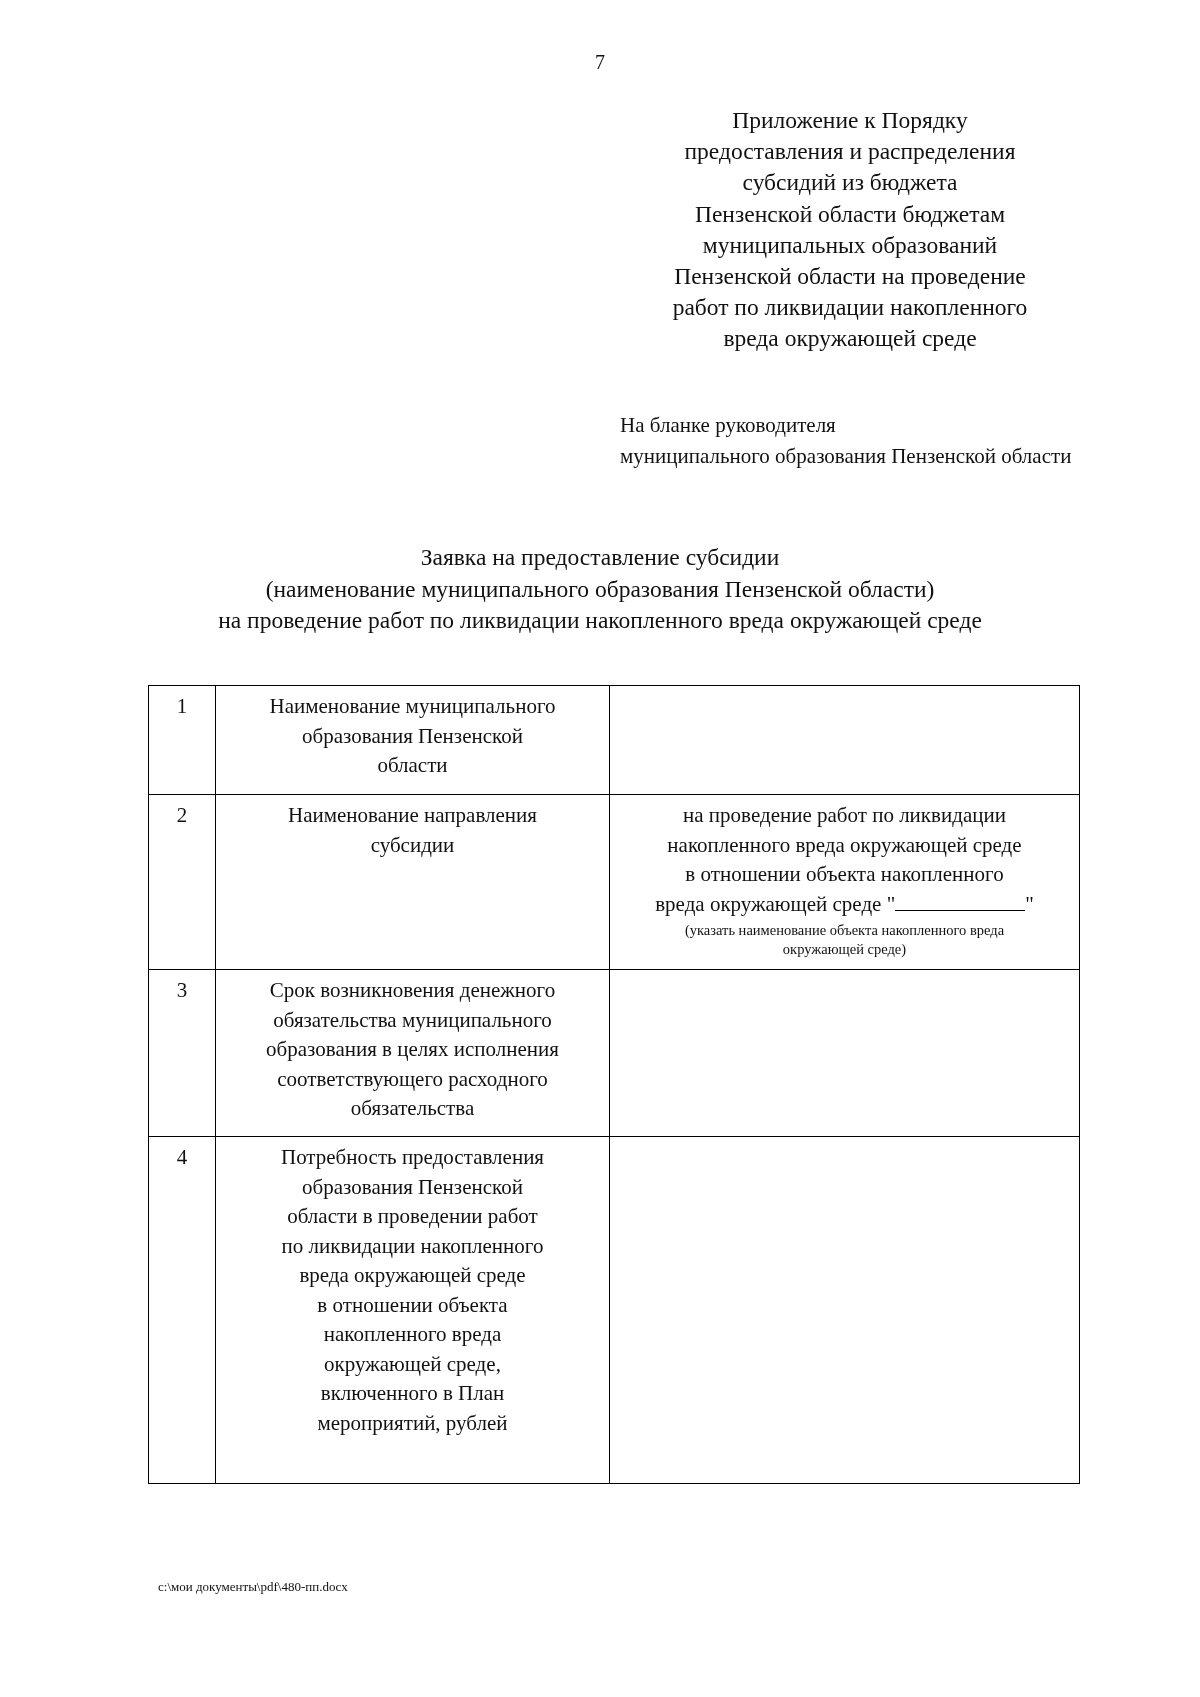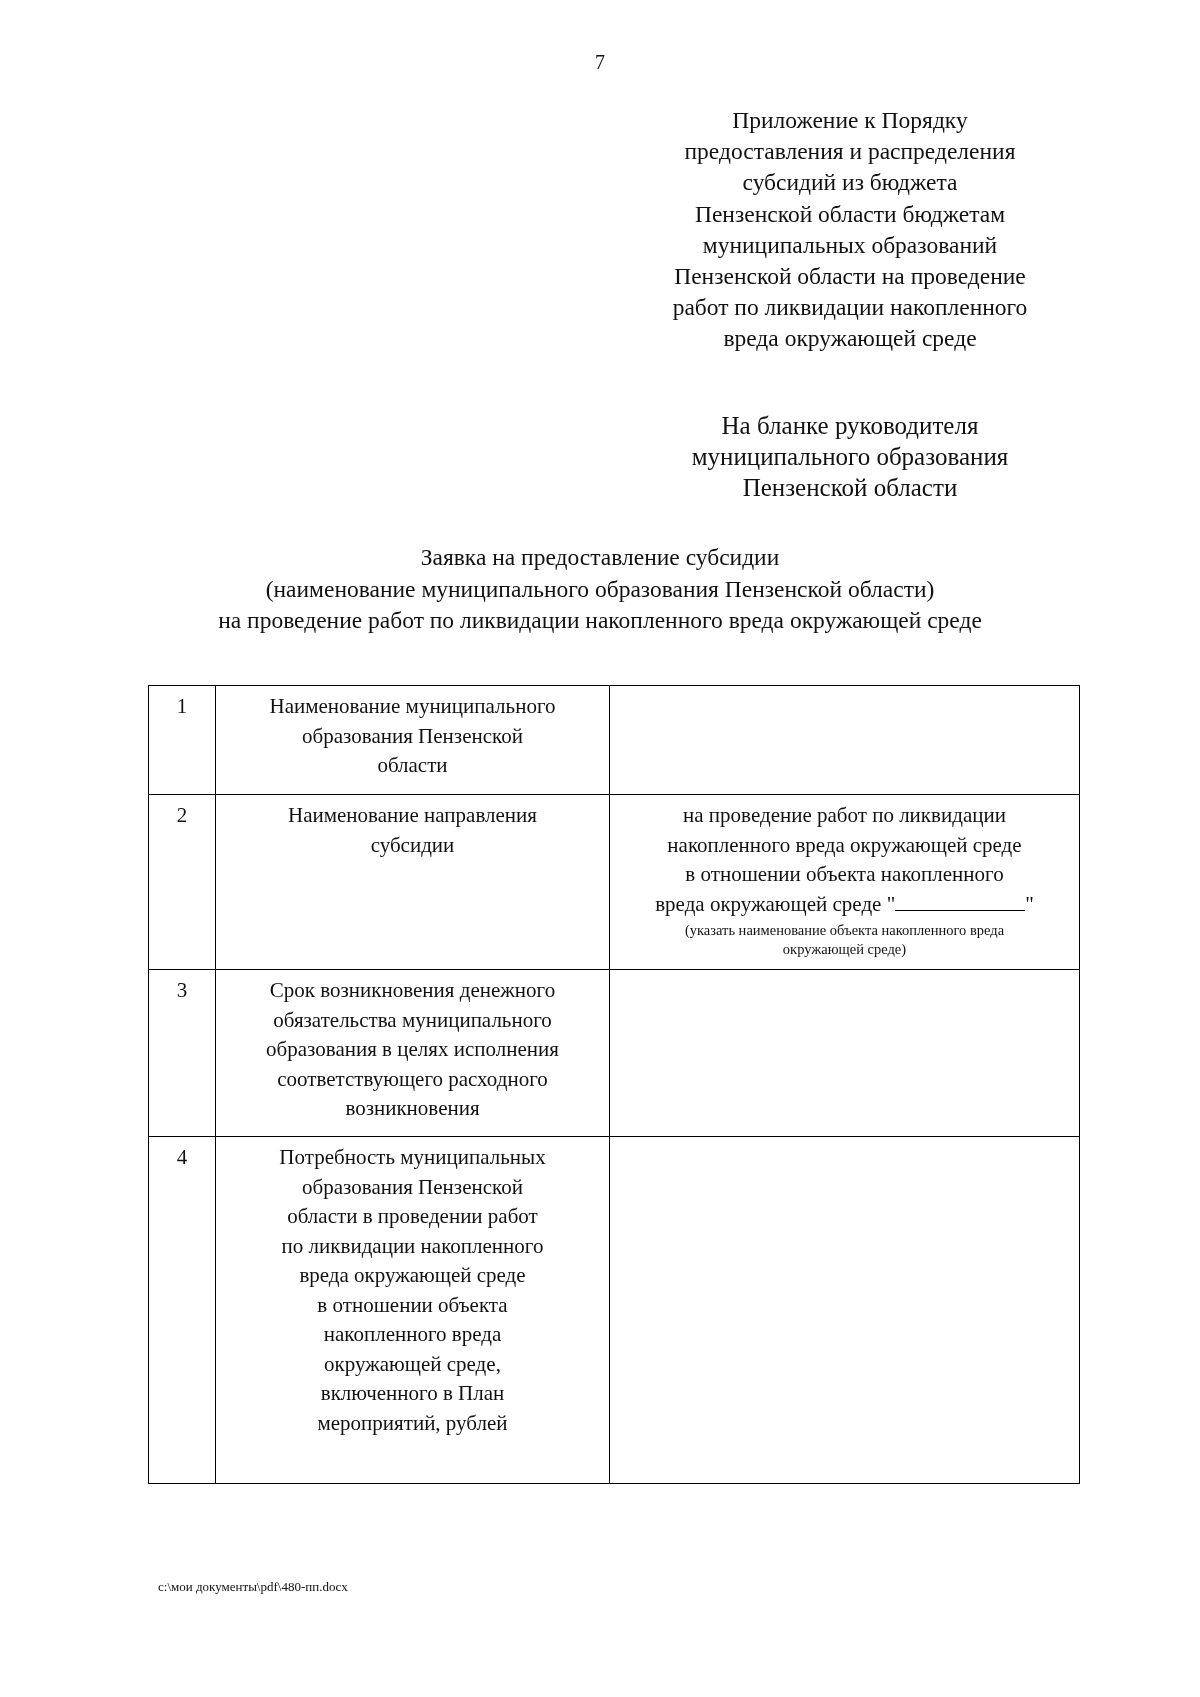"На бланке руководителя муниципального" .letterhead-block { font-size: 25px -> 21px; text-align: center -> none }
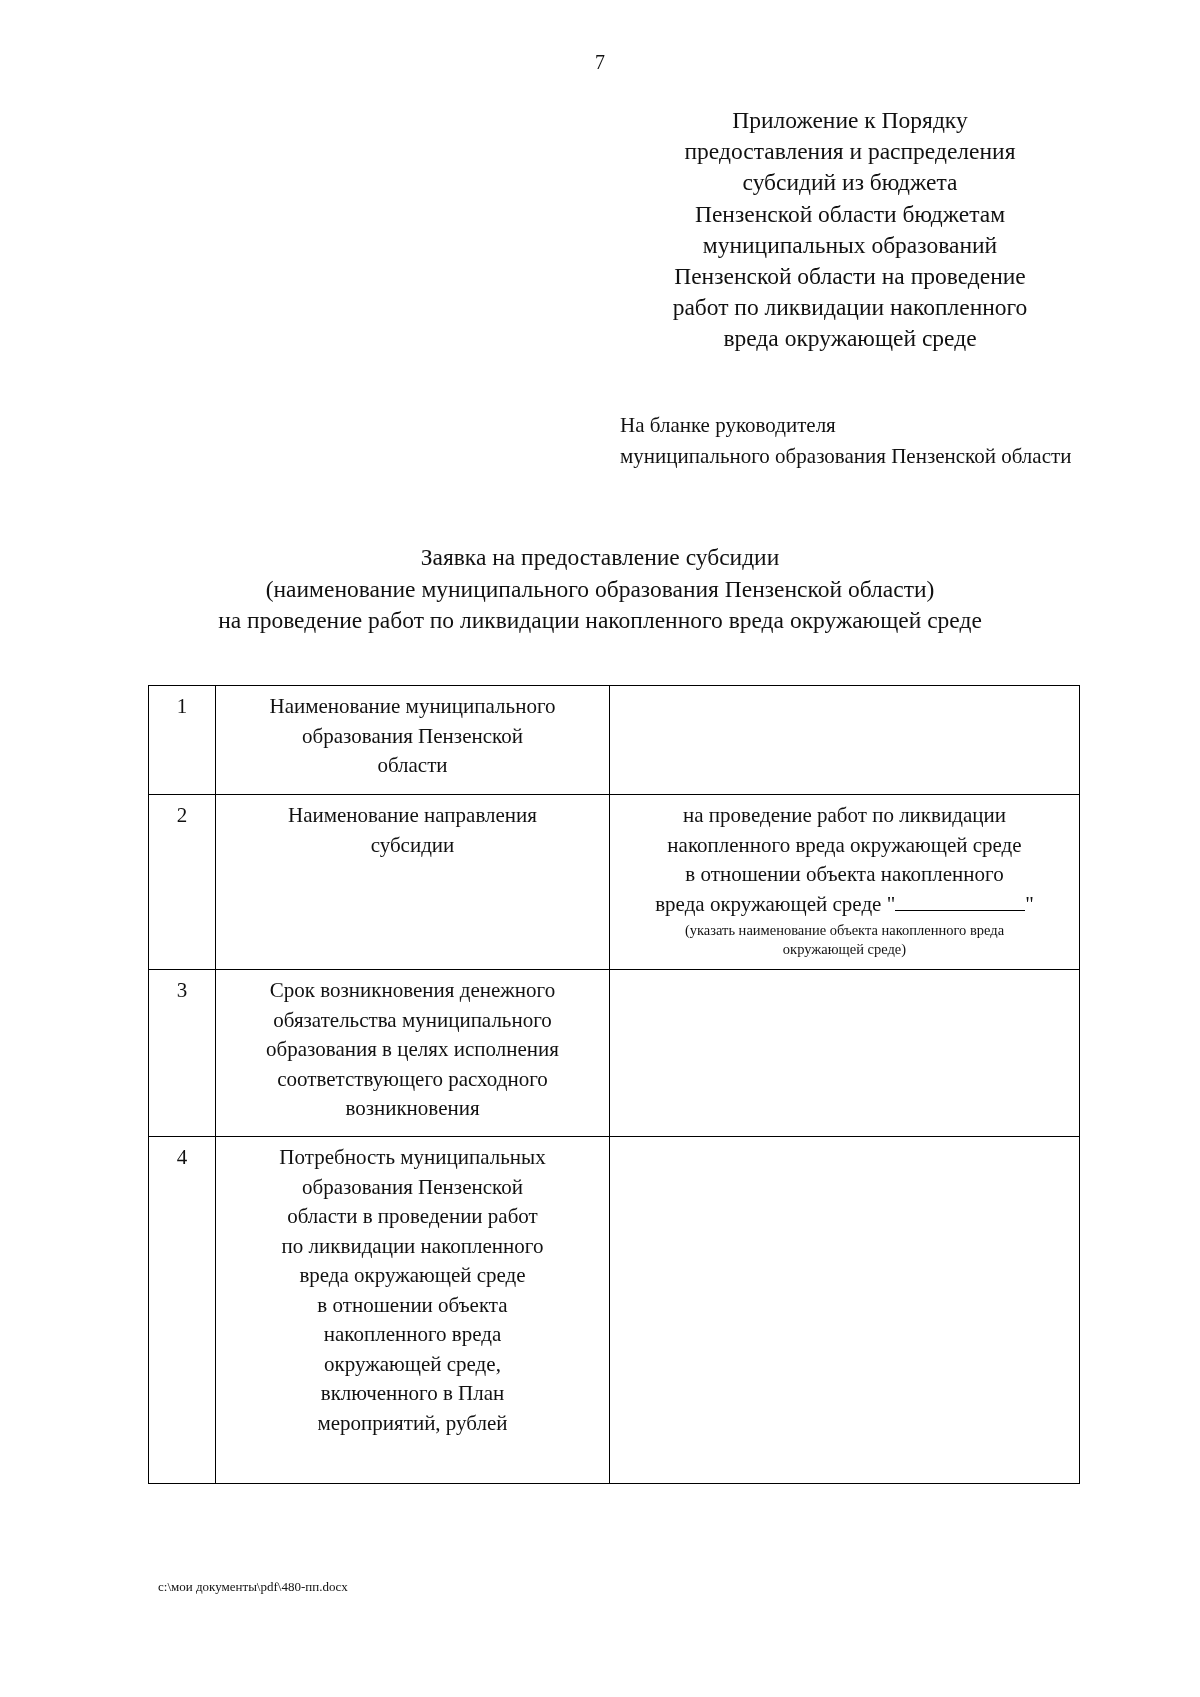"возникновения" span.ln { text: возникновения -> обязательства }
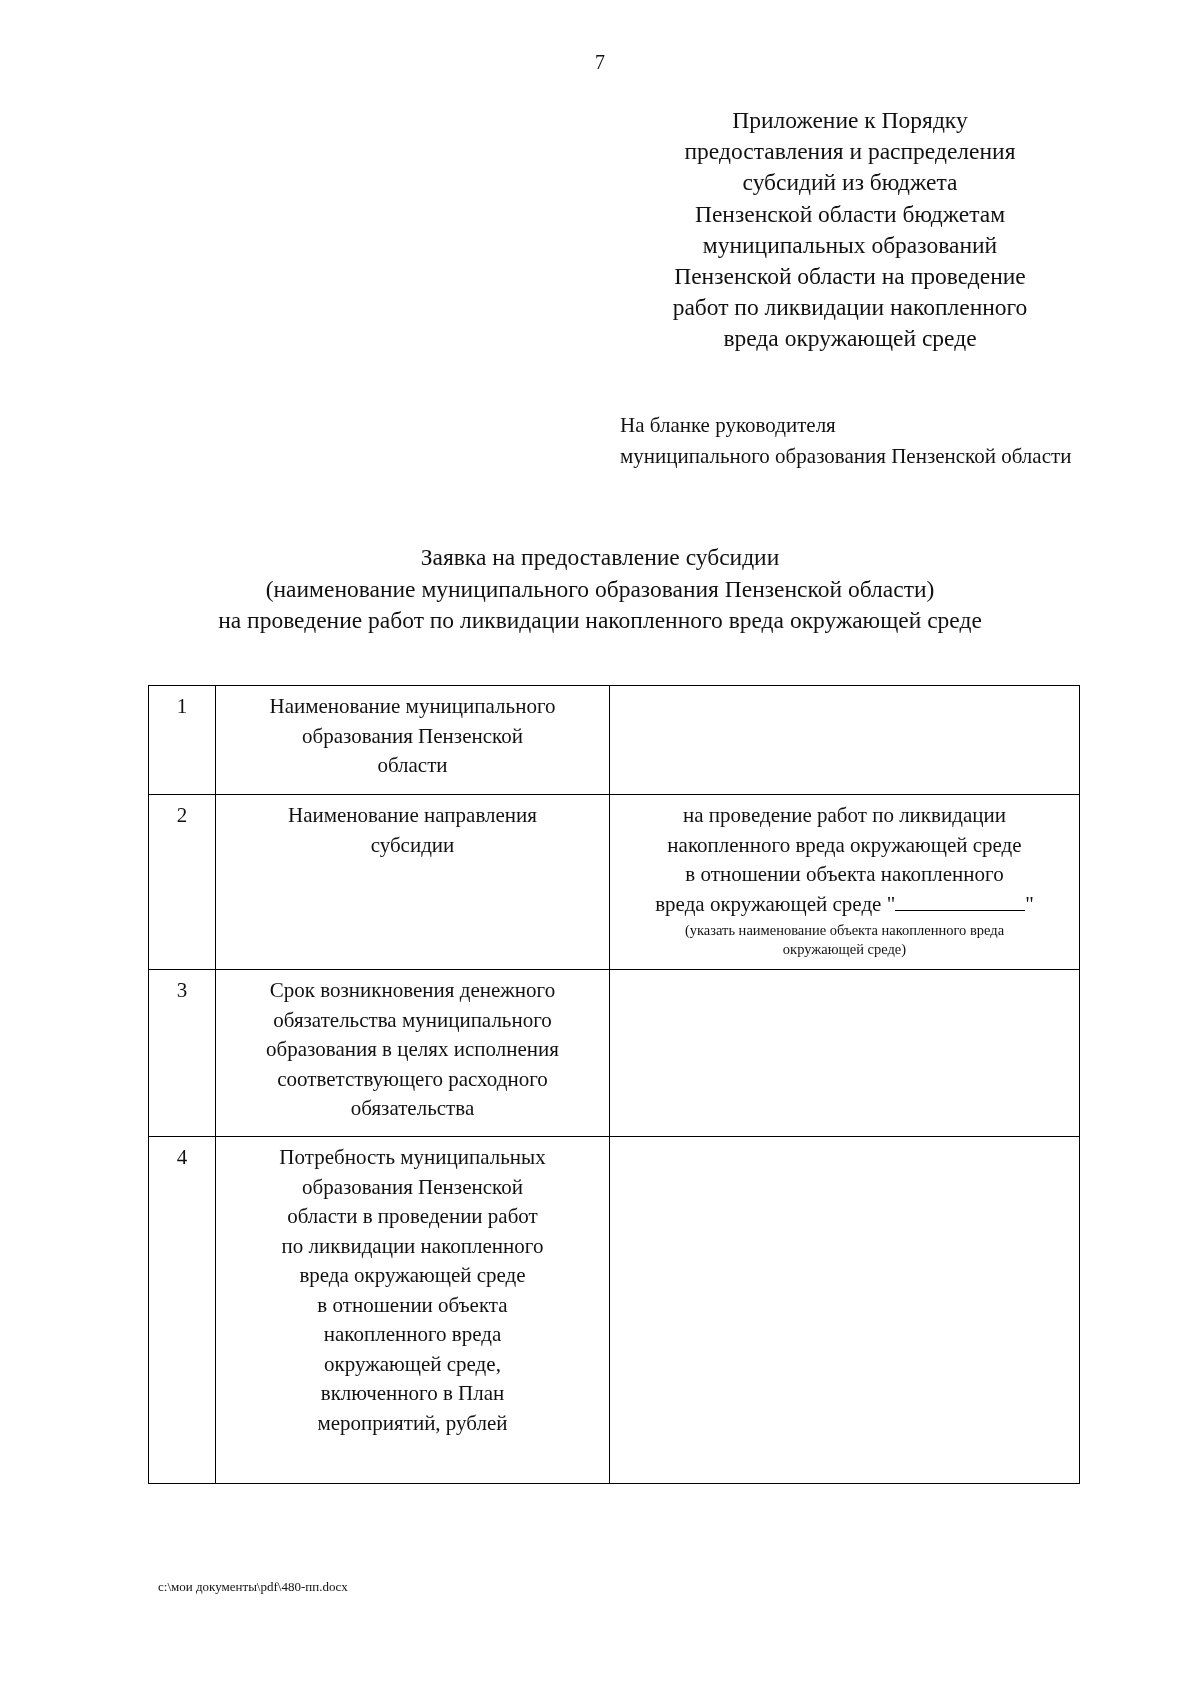"Потребность муниципальных" span.ln { text: муниципальных -> предоставления }
